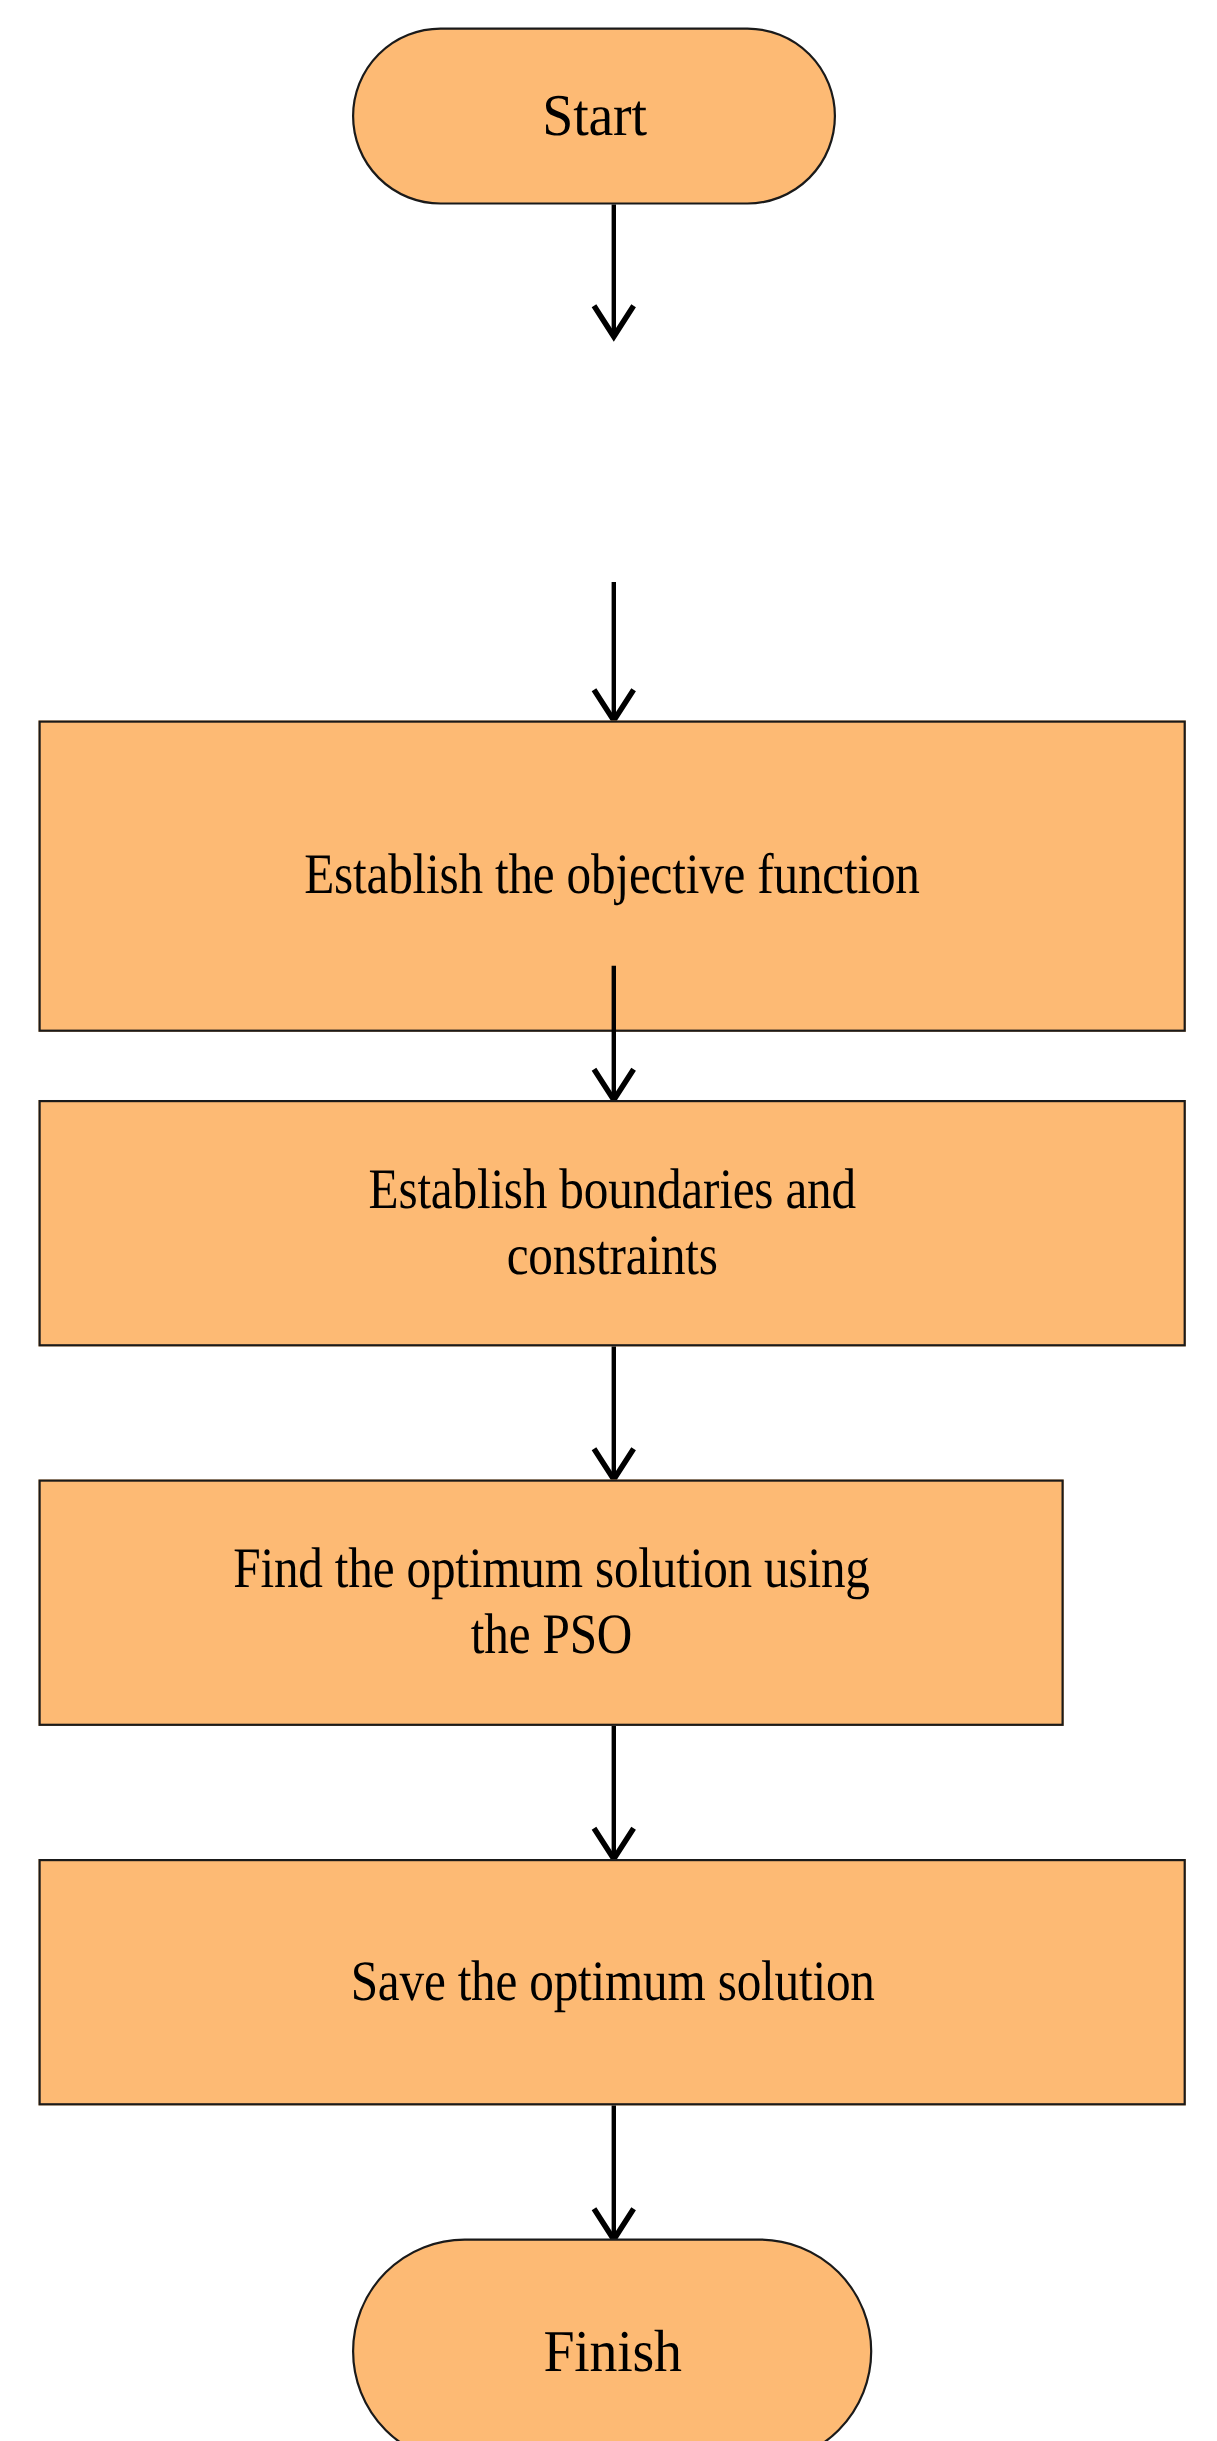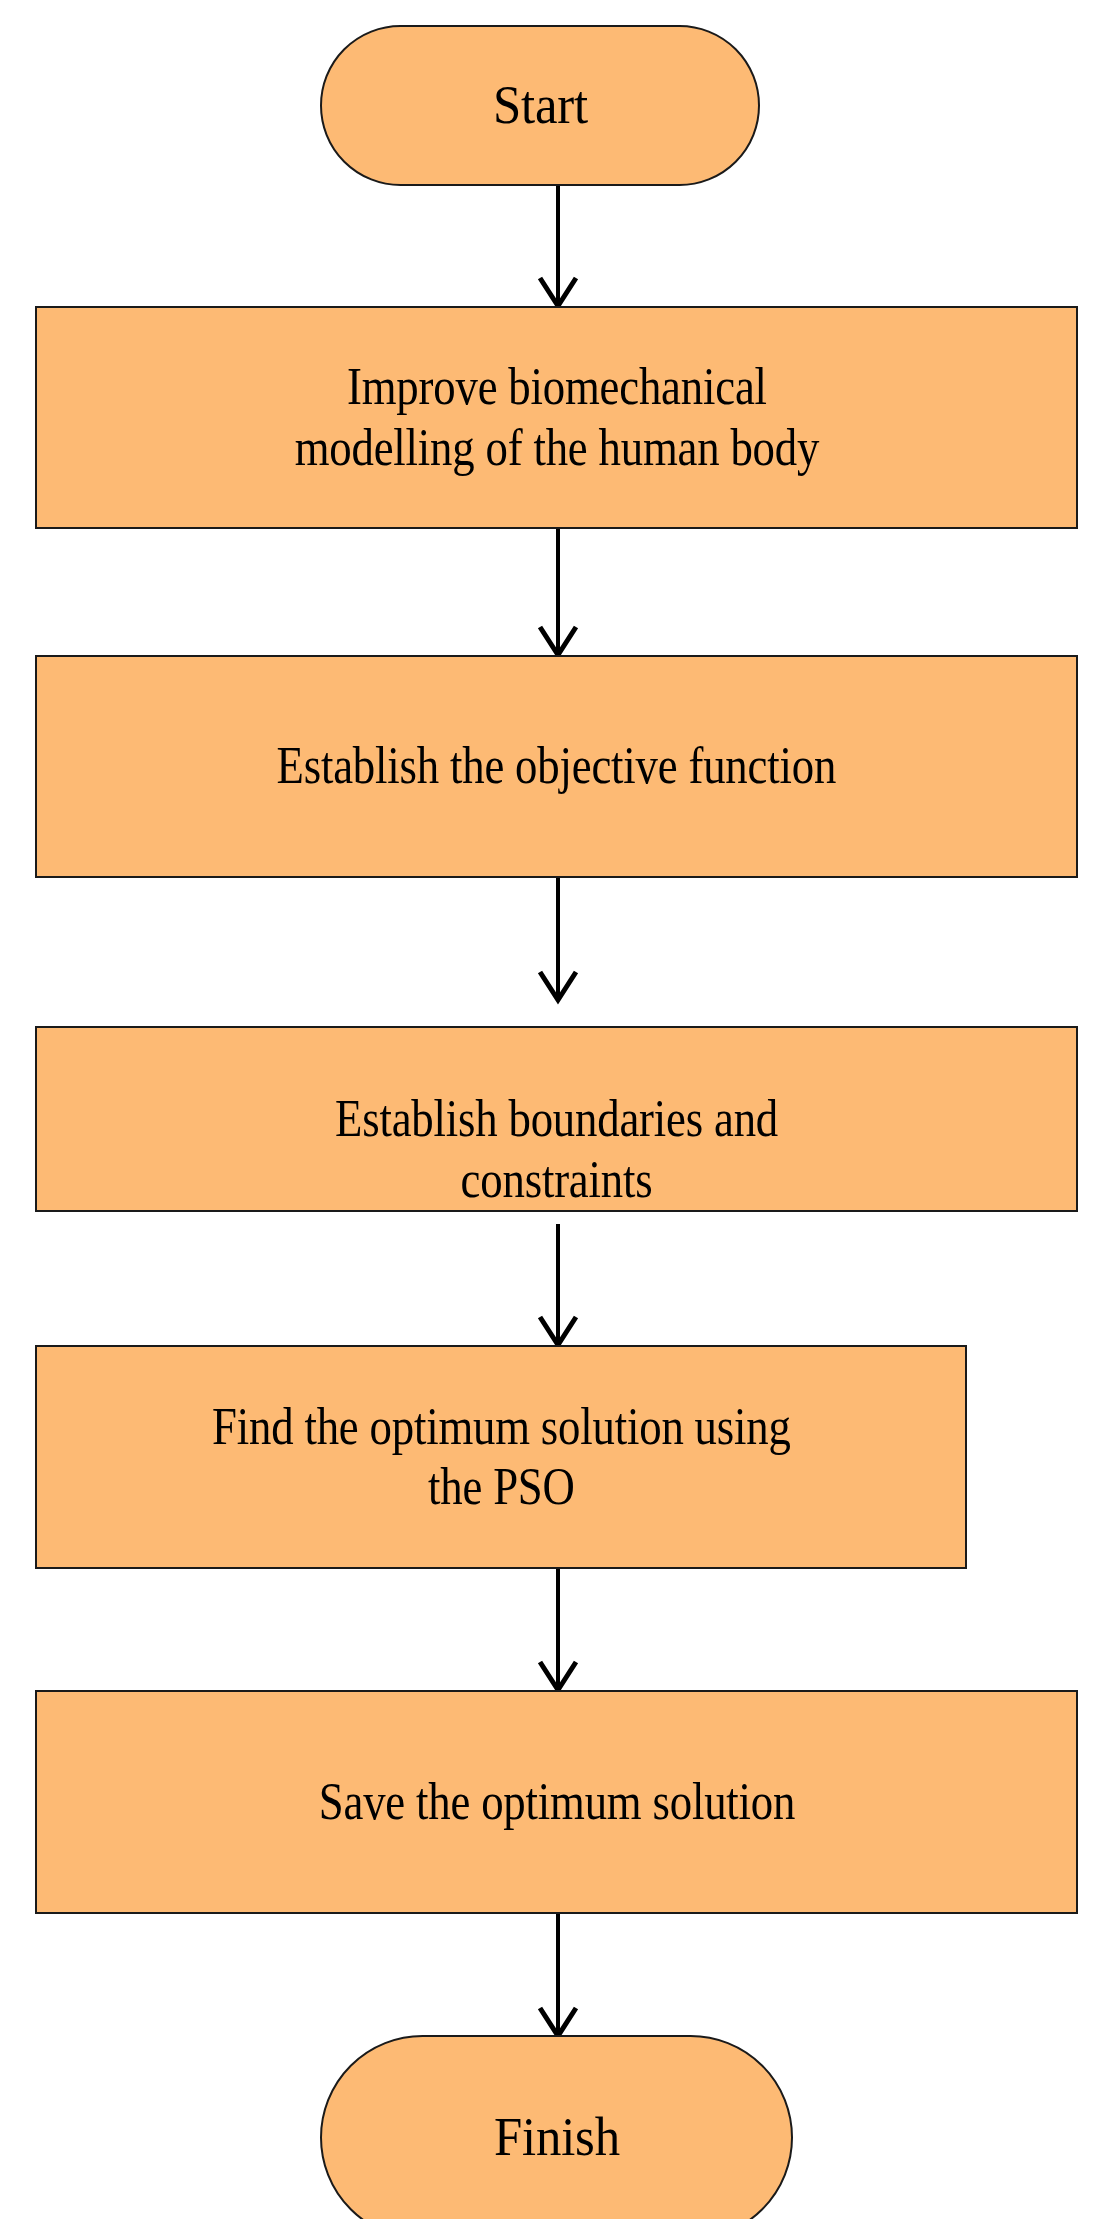"Improve biomechanical" div.node { html: <div> <span>Improve biomechanical modelling of the human body</span> </div> -> none }
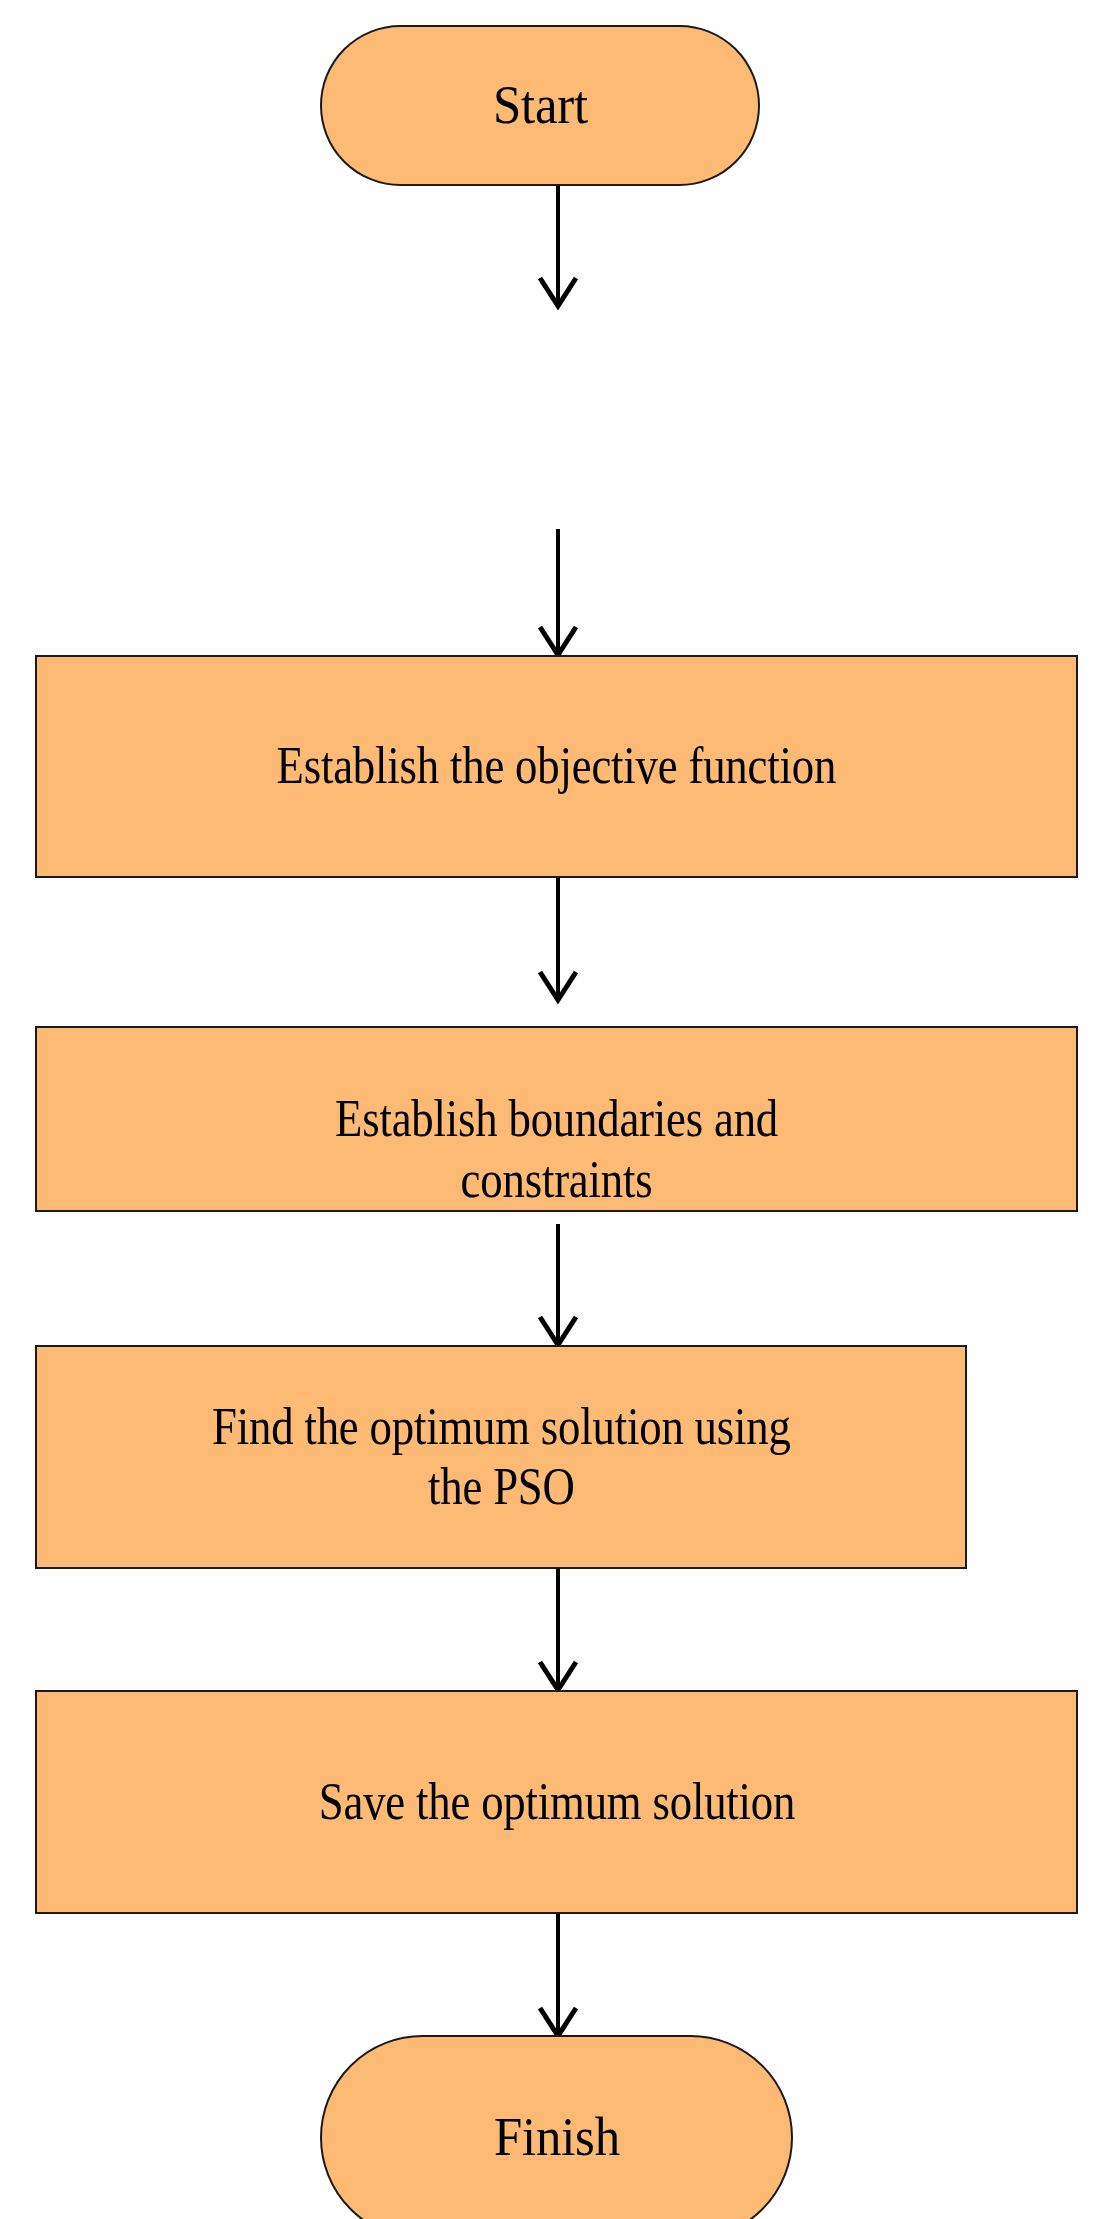"Establish the objective function" div.node { height: 223px -> 283px }
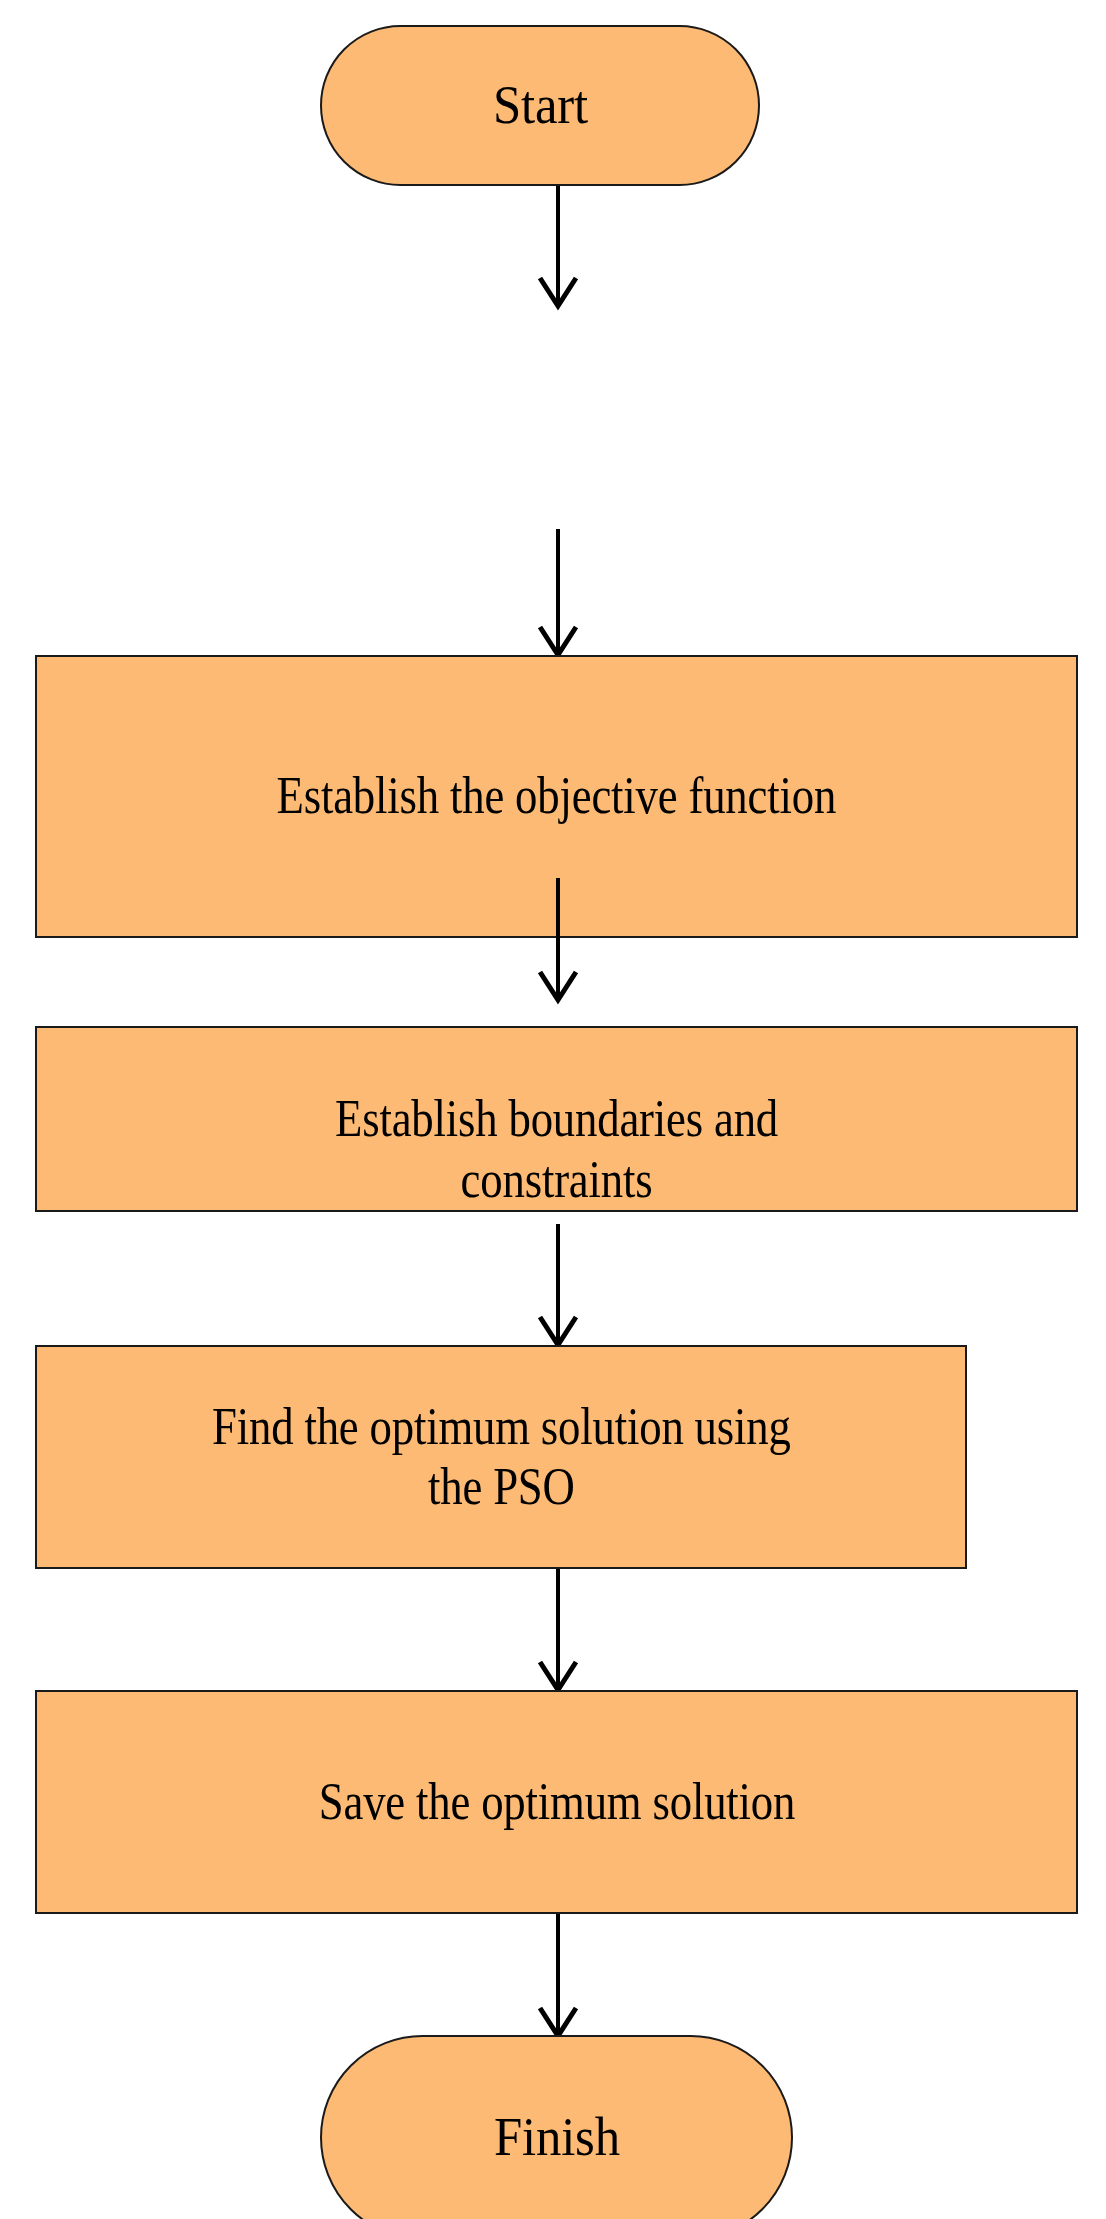"Establish boundaries and" div.node { align-items: flex-end -> none; height: 186px -> 224px; top: 1026px -> 1000px }
